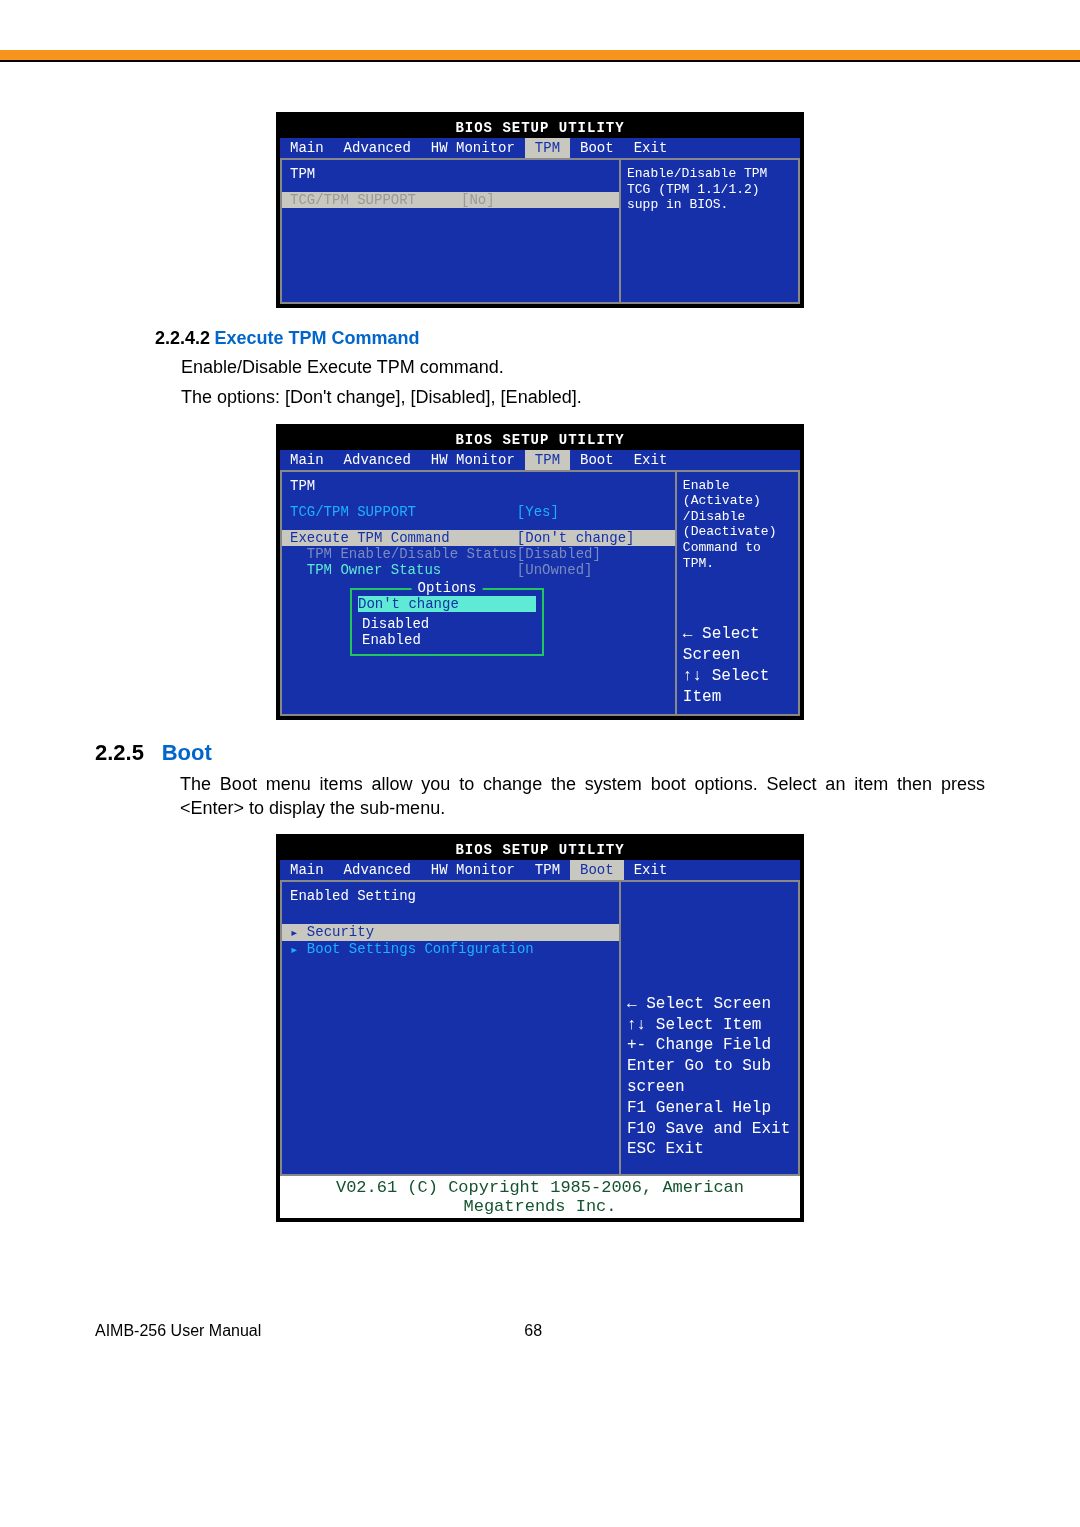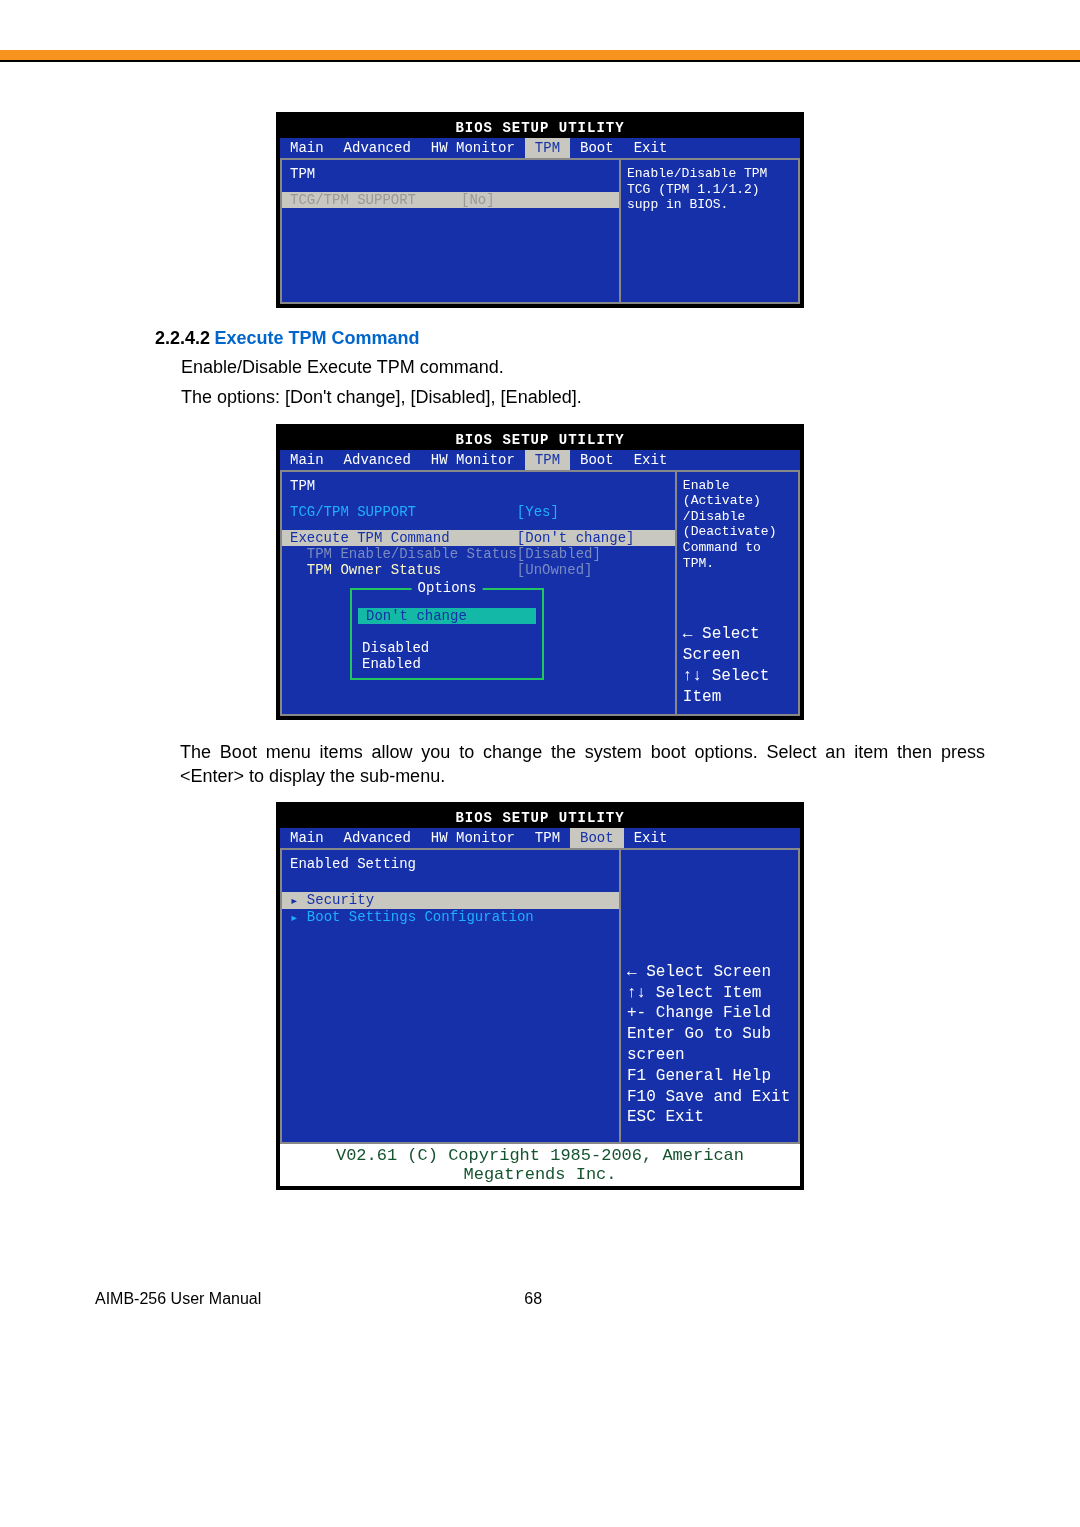"TPM Owner Status" span { color: #fef9c3 -> #5eead4 }
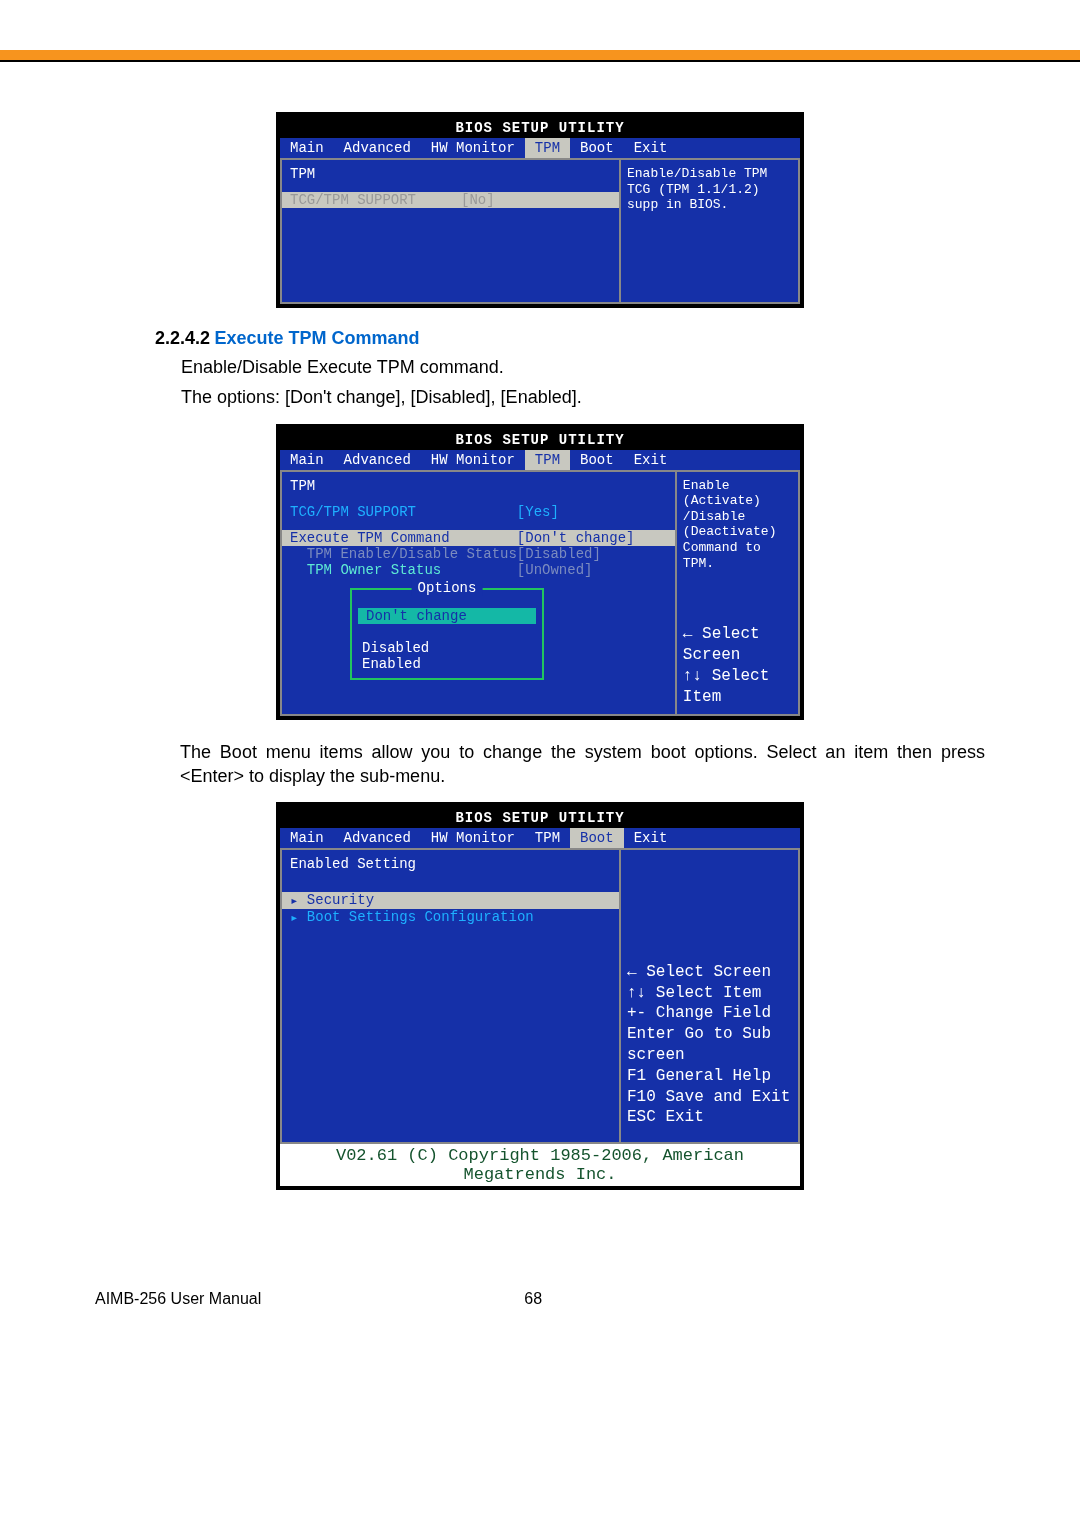"Don't change" .opt-item.sel { background: #14b8a6 -> #5eead4; margin: 16px -4px -> 4px -4px; padding: 0 8px -> 0 0 }
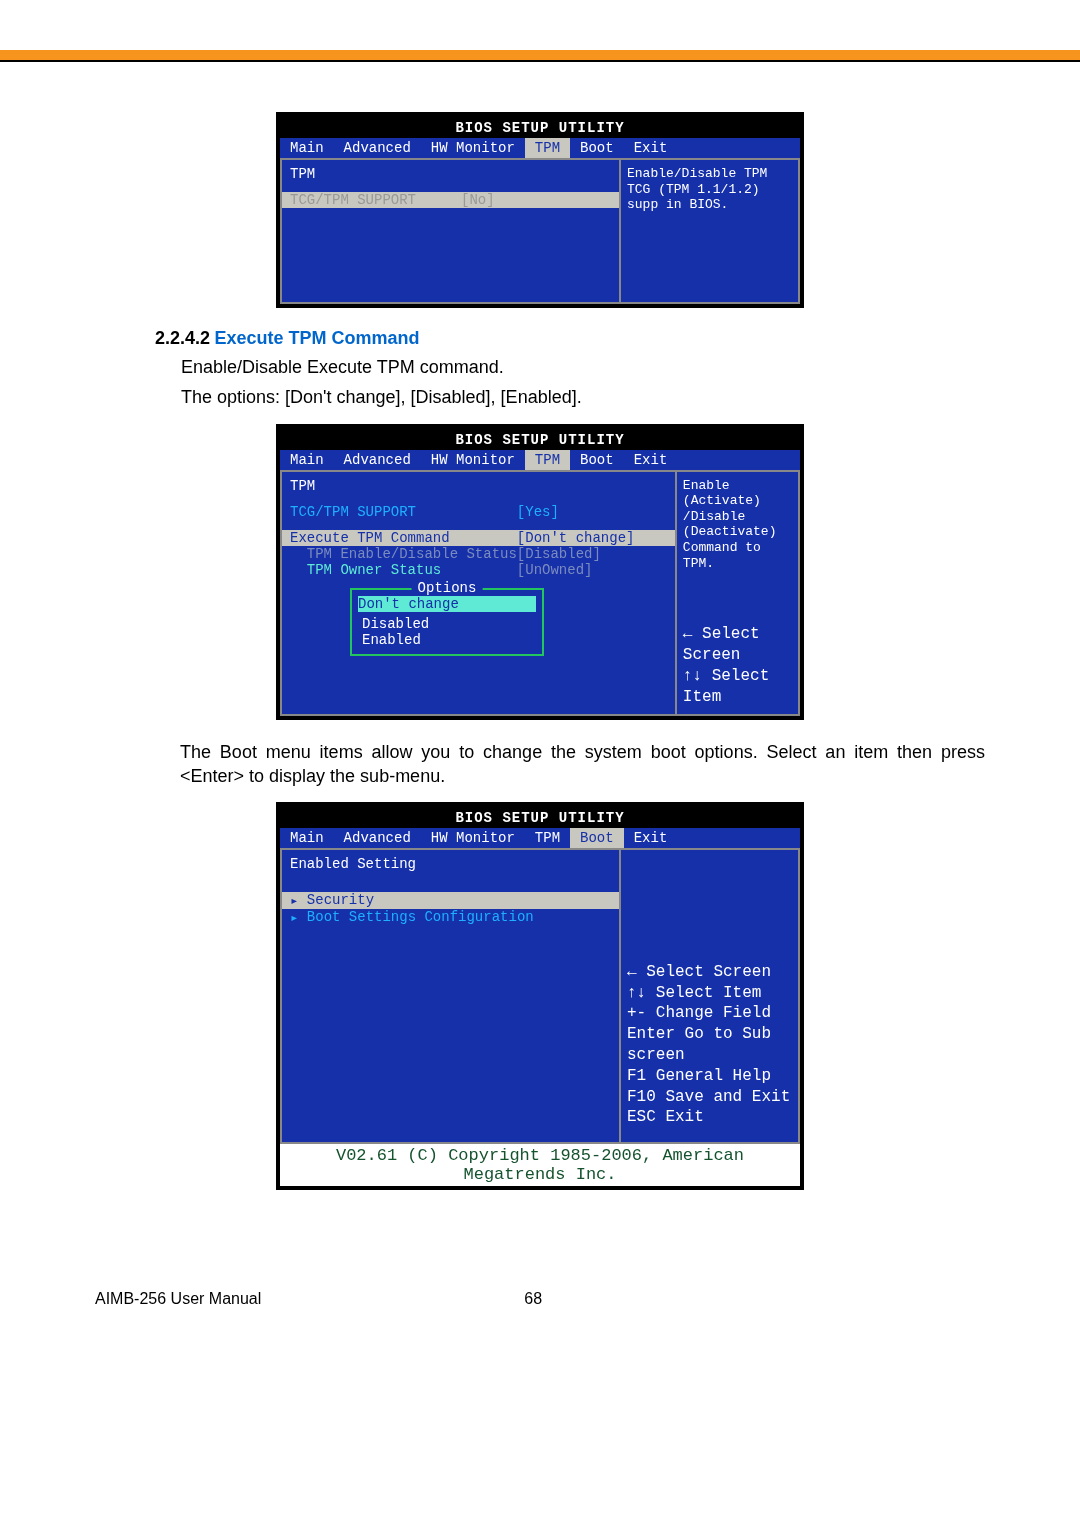"2.2.5 Boot" div { html: none -> <div> <span>2.2.5</span> <span>&nbsp;&nbsp;</span> <span>Boot</span> </div> }
